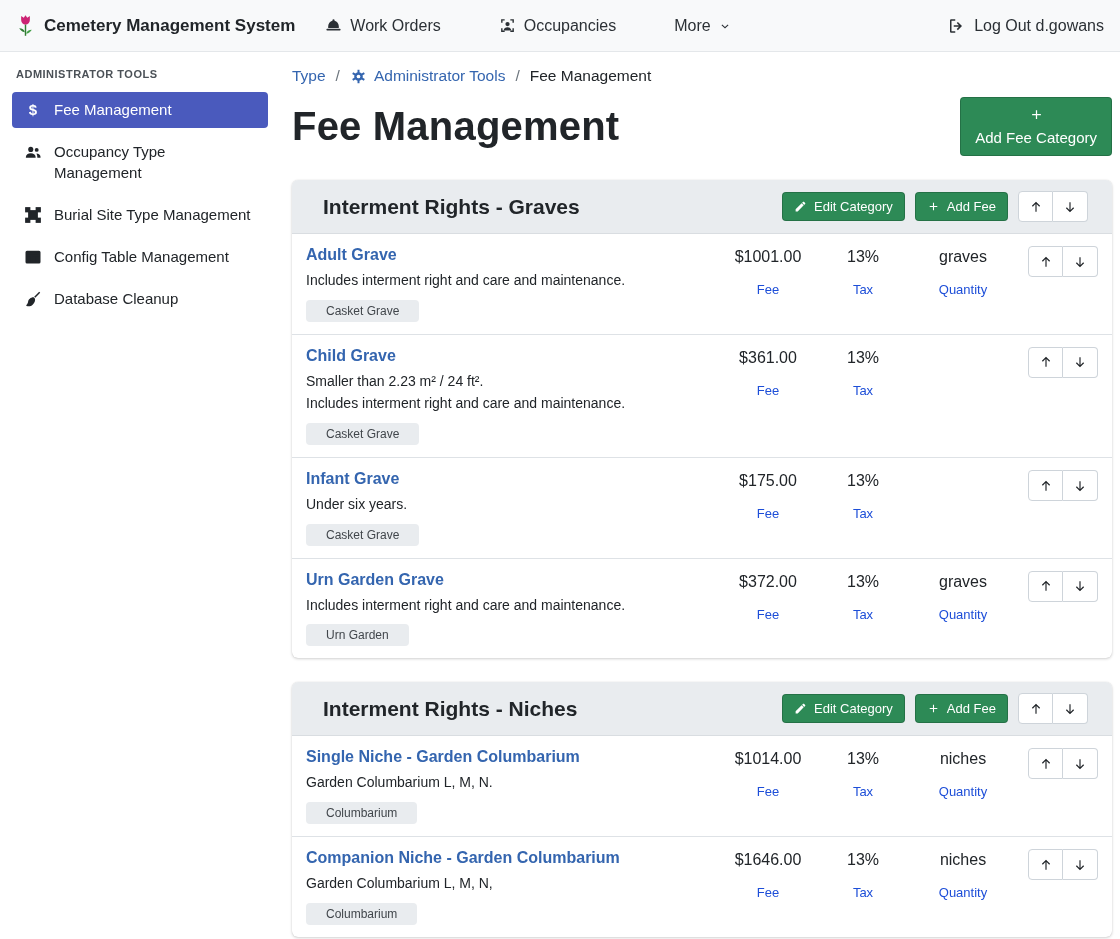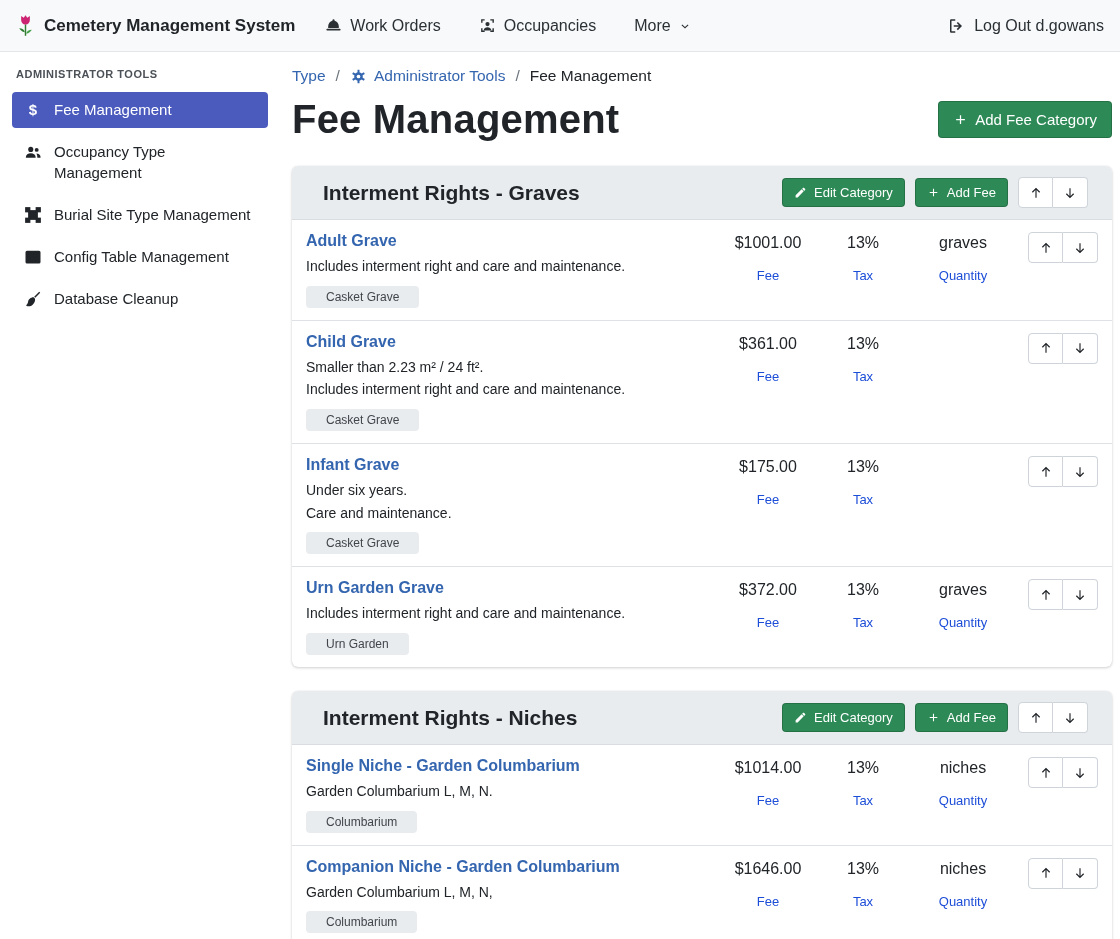"Work Orders" .nav-items { gap: 38px -> 58px }
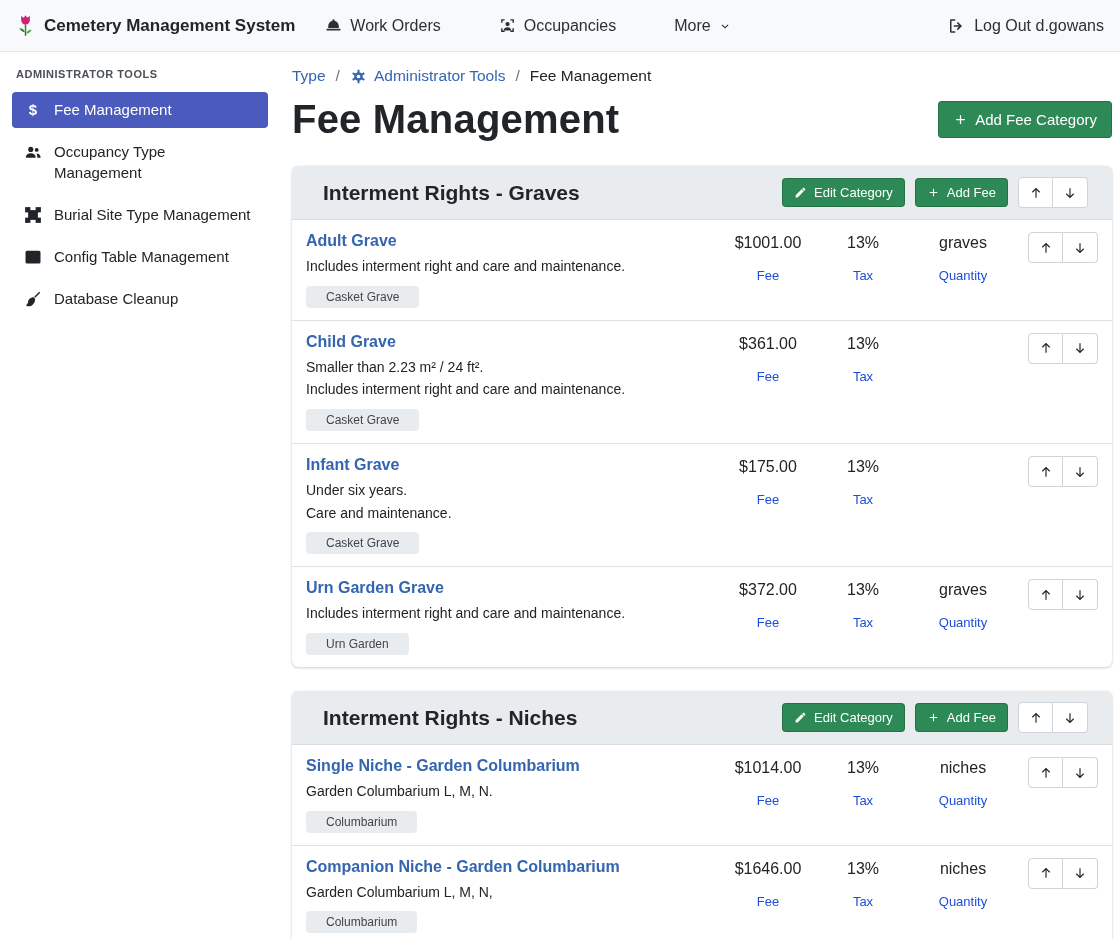"Add Fee Category" .btn-lg { flex-direction: none -> column }
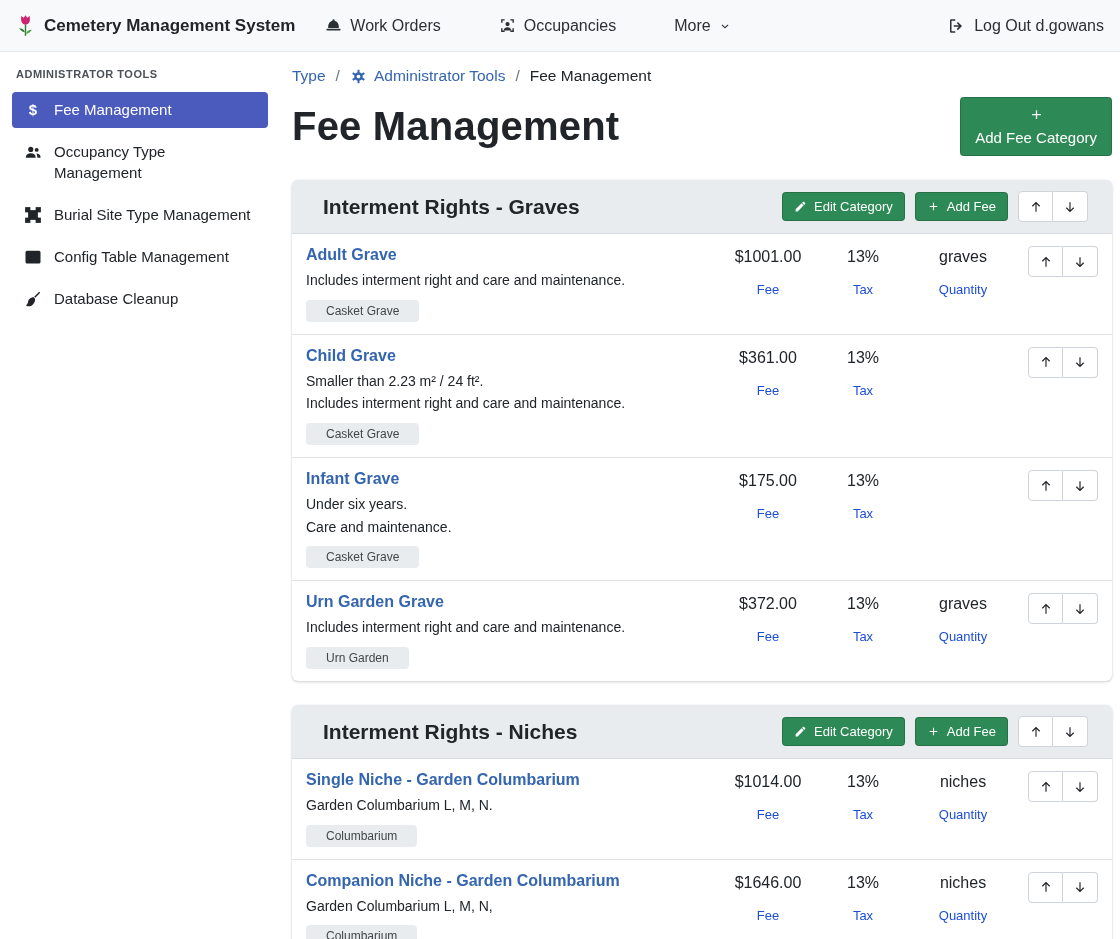"Care and maintenance." div.desc { html: <div>Care and maintenance.</div> -> none }
